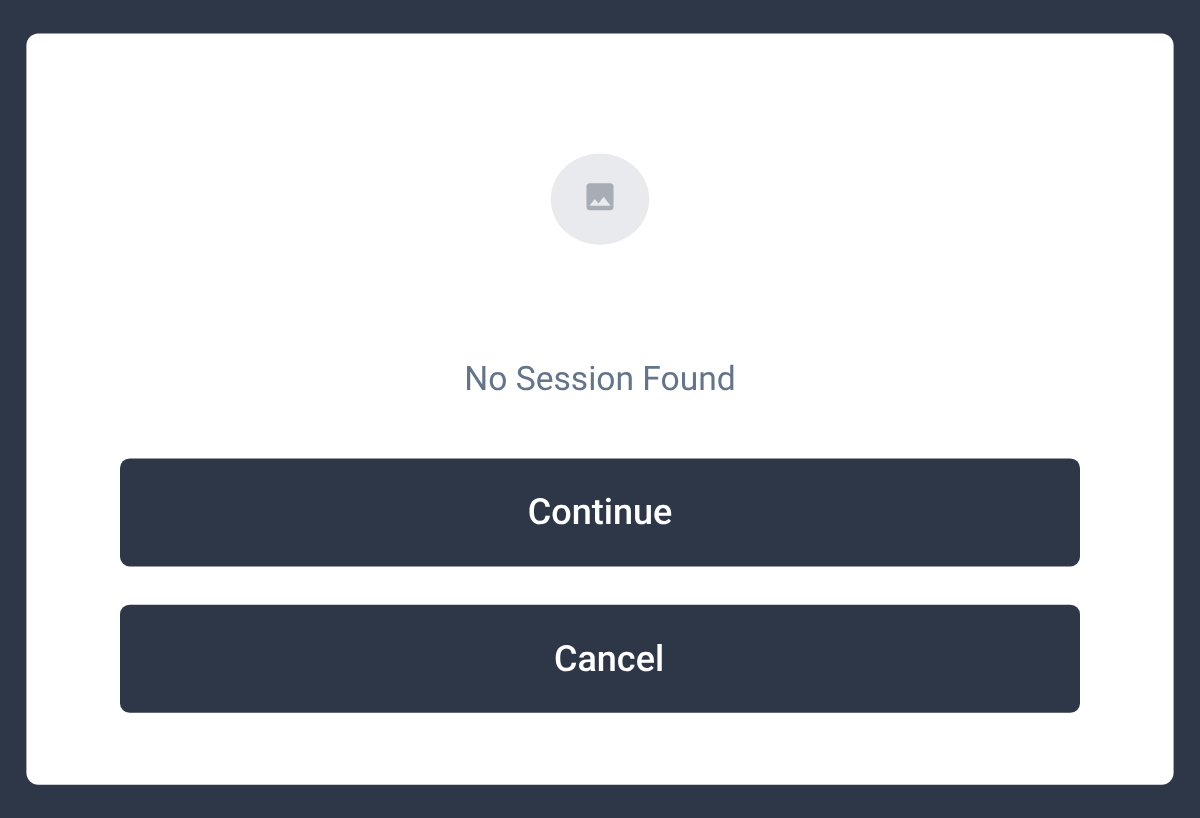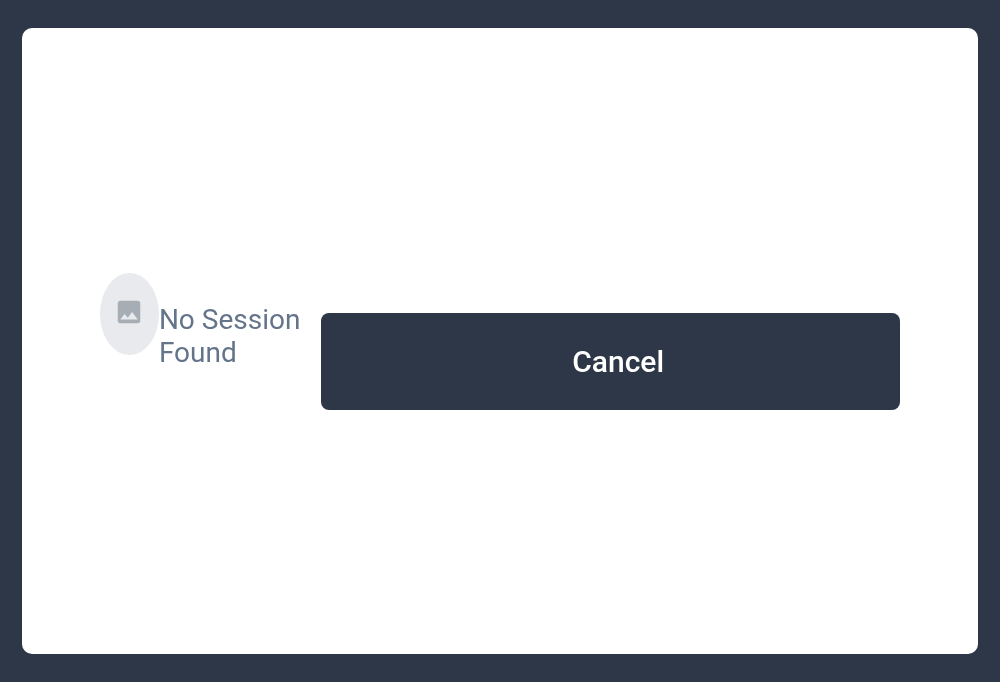"No Session Found" .card { flex-direction: row -> column }
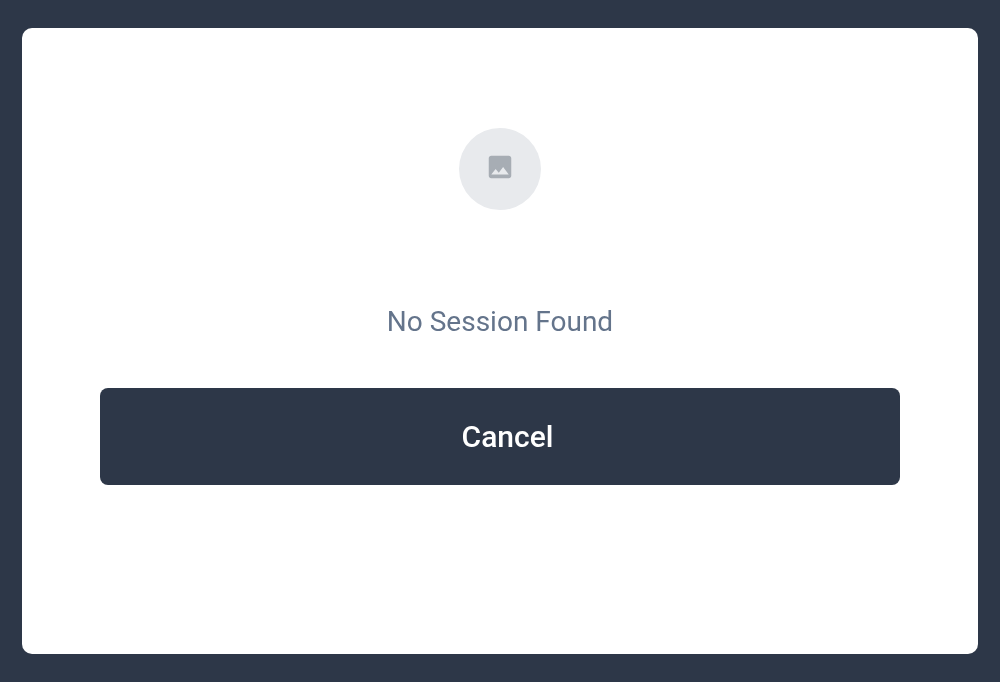"Continue" button.button { html: none -> <button>Continue</button> }
